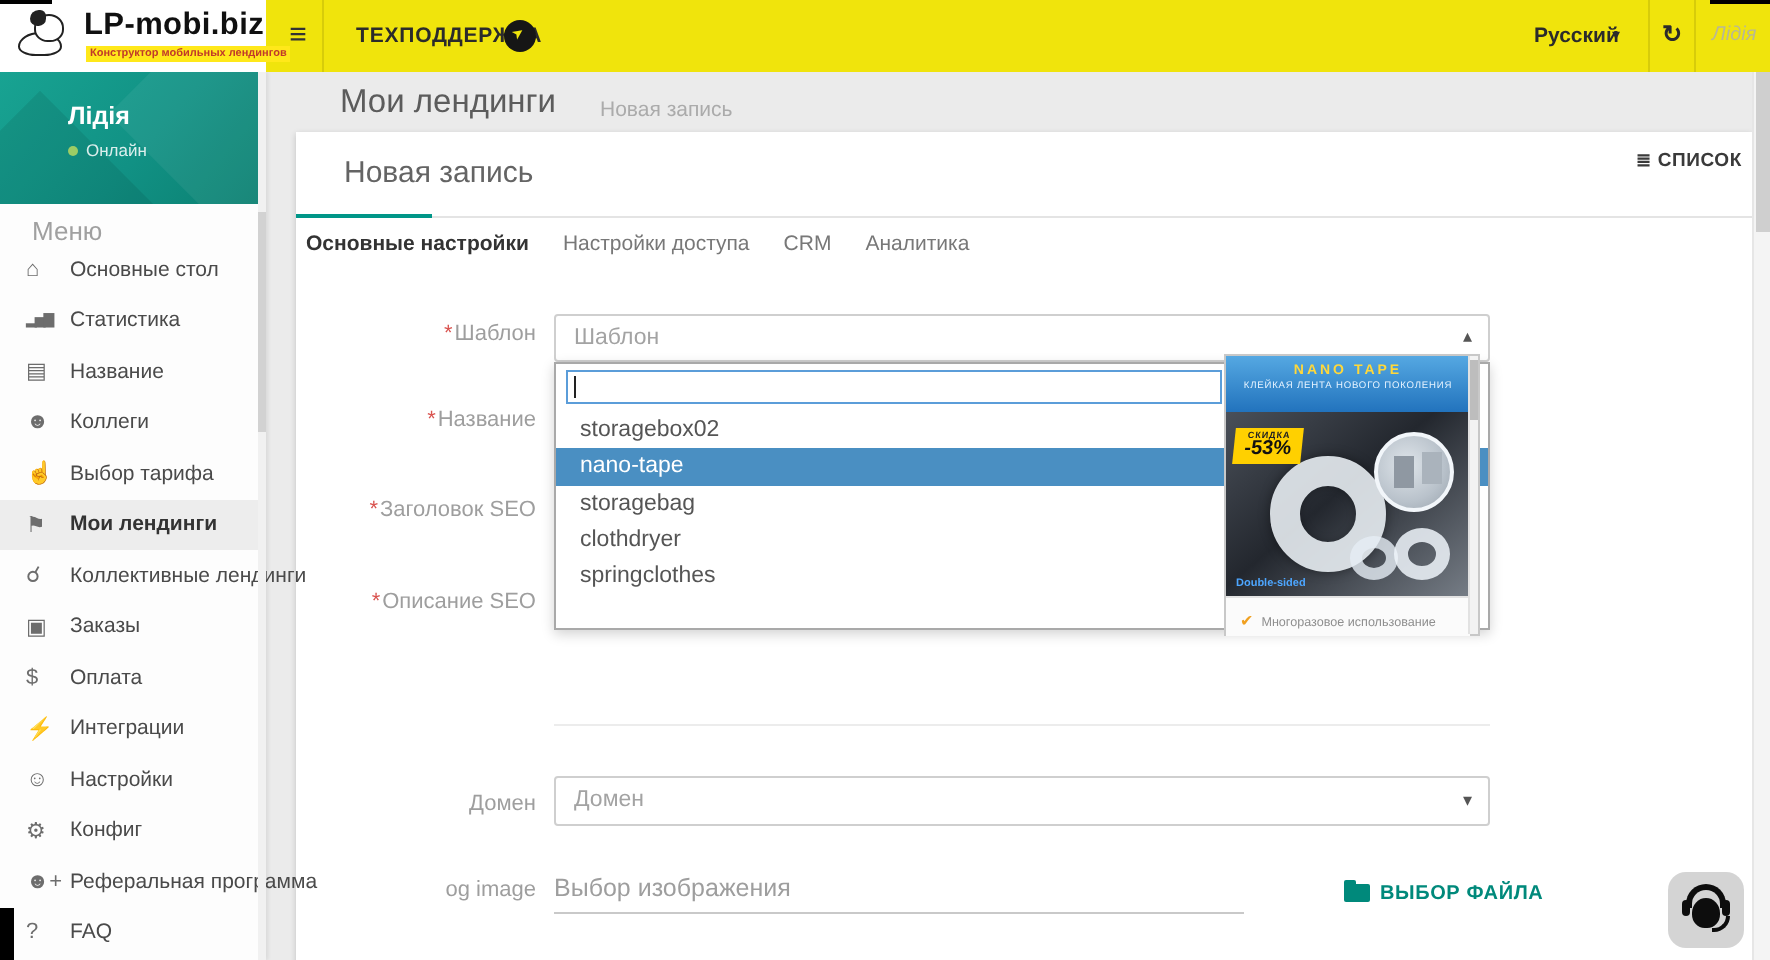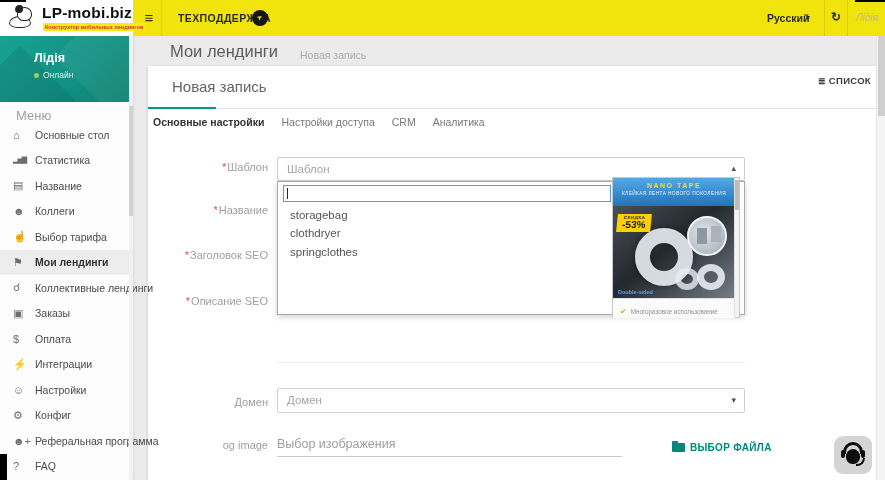"storagebox02" div.dd-item { html: none -> <div>storagebox02</div> }
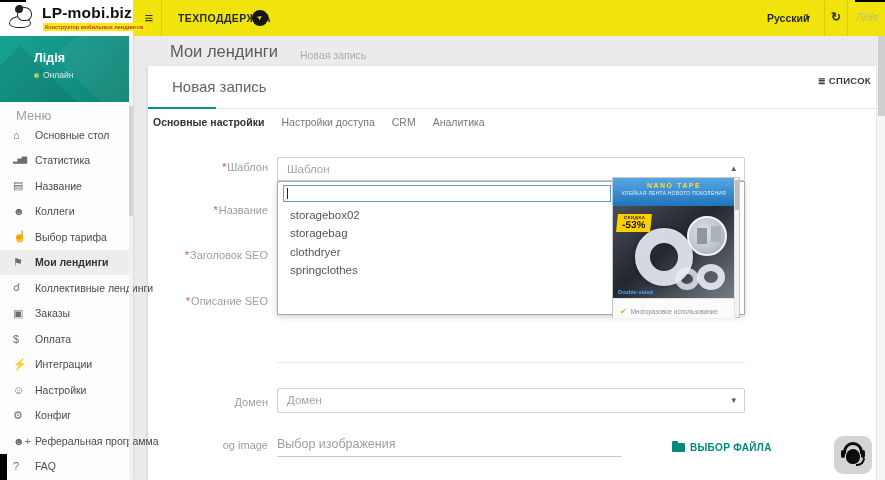"nano-tape" div.dd-item { html: none -> <div>nano-tape</div> }
